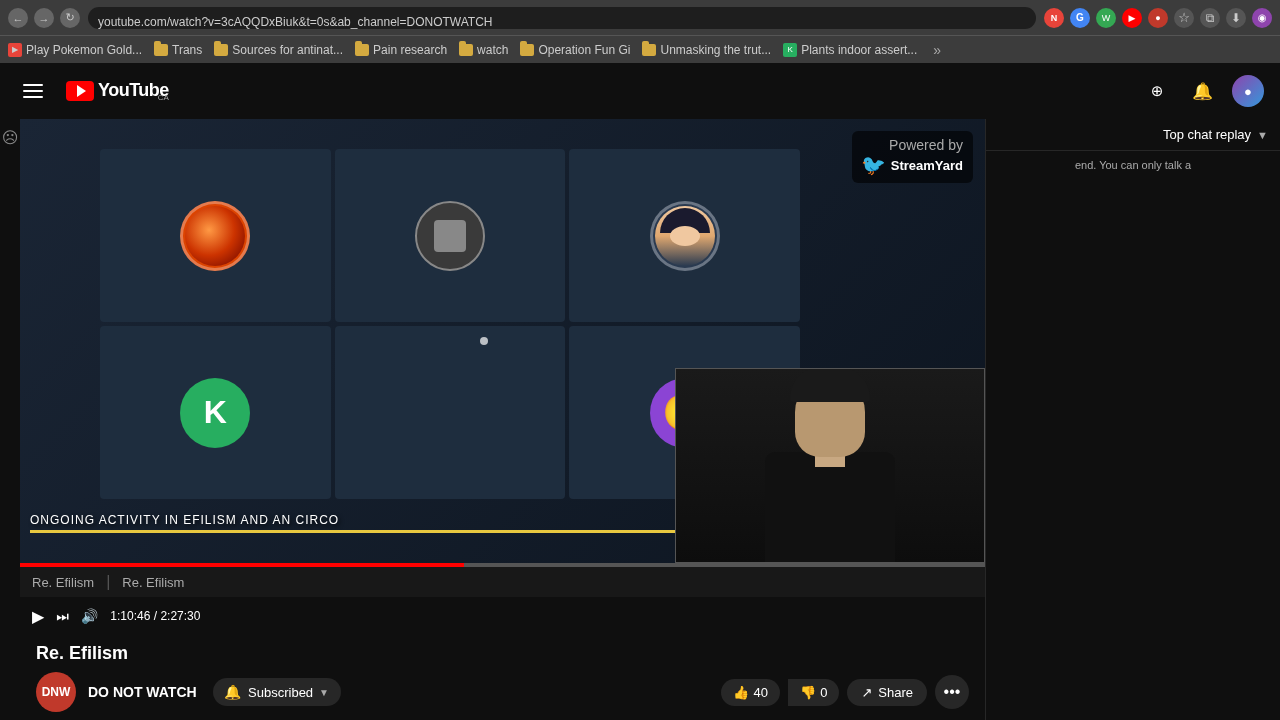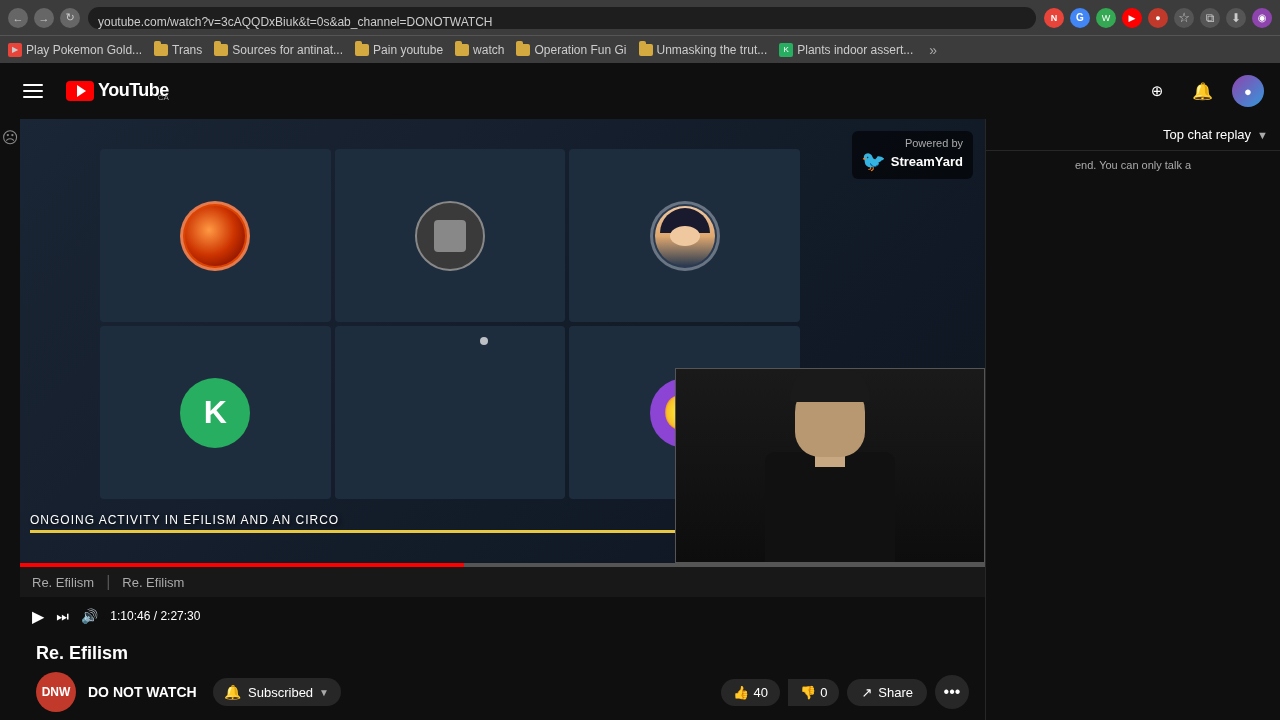"Pain youtube" span { text: youtube -> research }
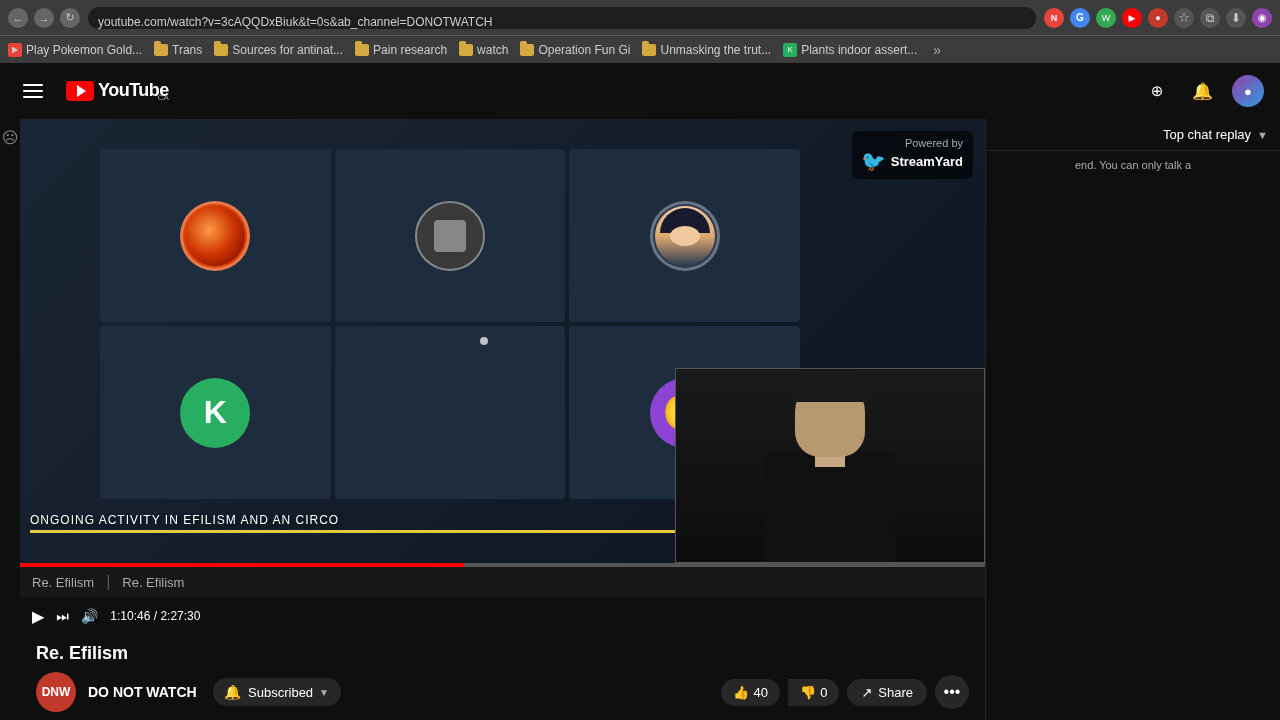"Powered by" .sy-powered { font-size: 11px -> 14px }
